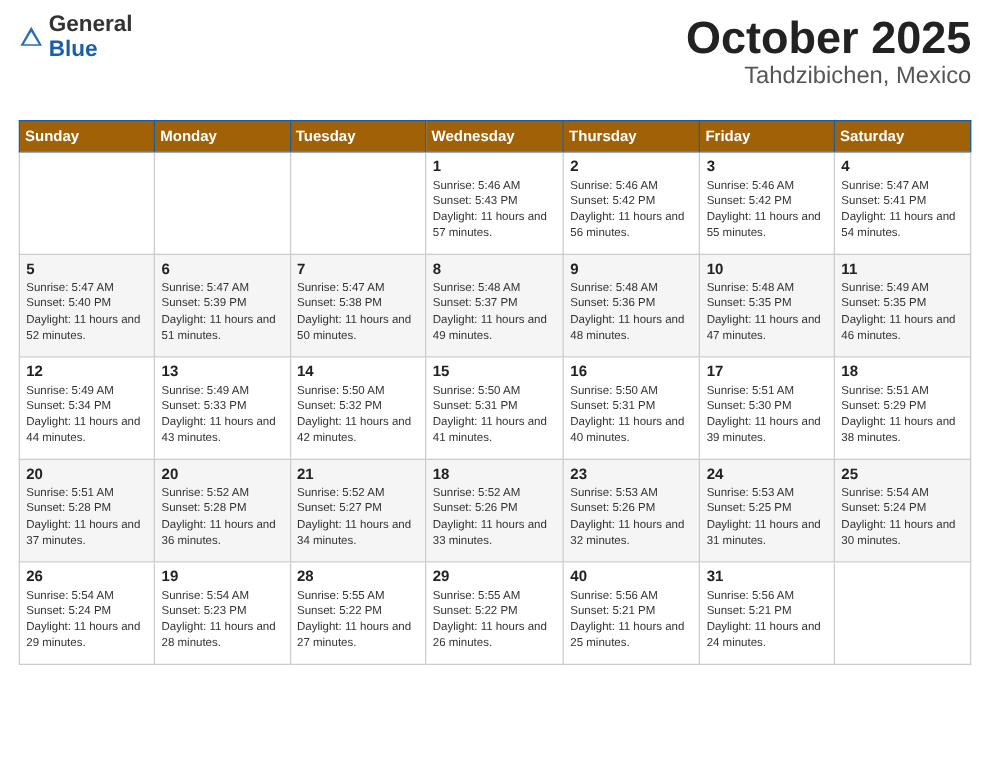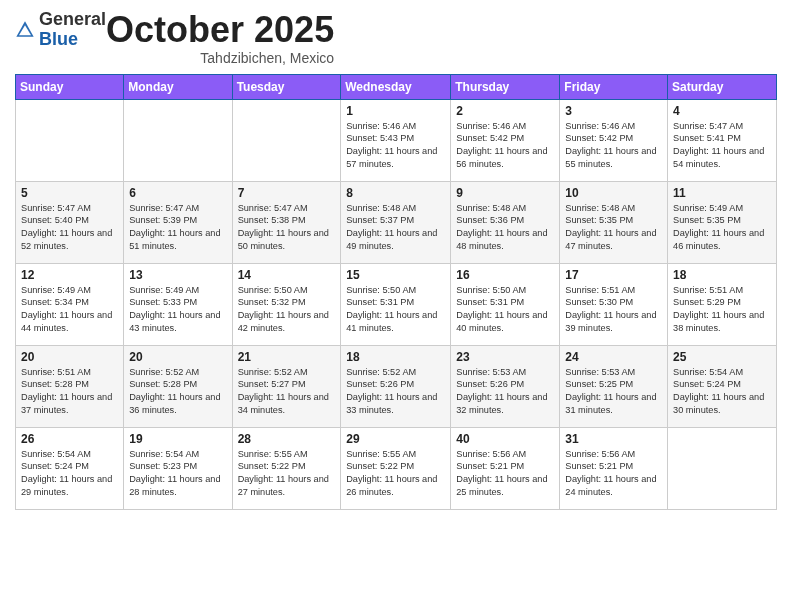"General" .header { justify-content: flex-start -> space-between; margin-bottom: 8px -> 24px }
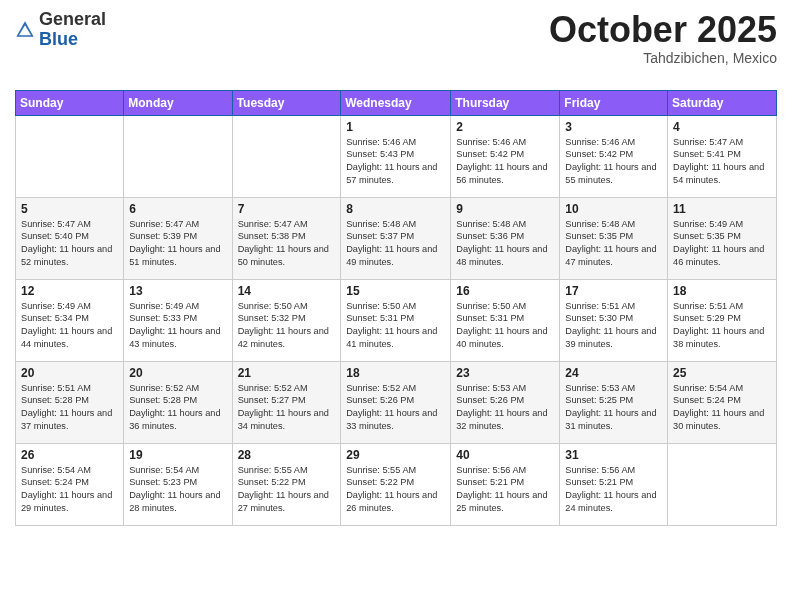"Tahdzibichen, Mexico" .location { font-size: 14px -> 19px }
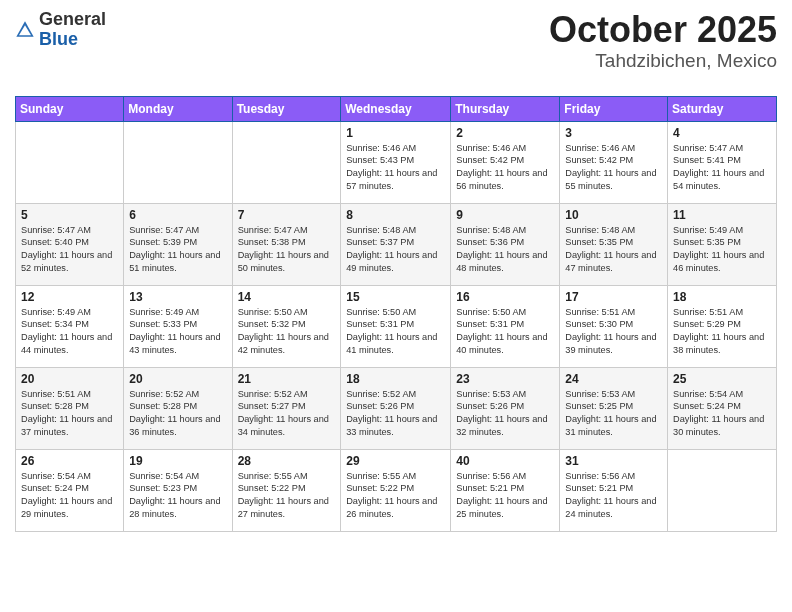"Sunday" .calendar th { background-color: #8b5cf6 -> #a16207 }
